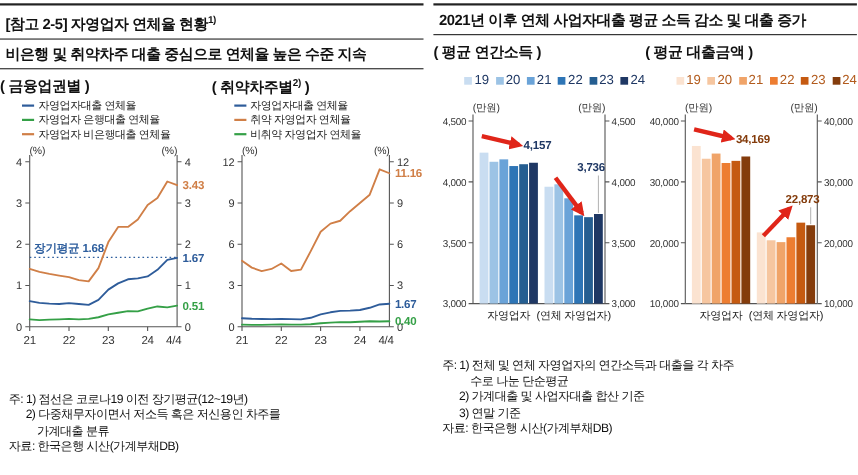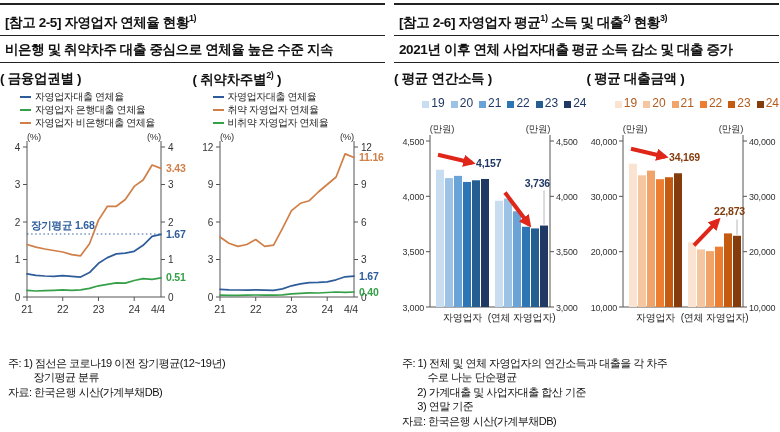"[참고 2-6] 자영업자 평균1) 소득" div.p-title { html: <div>[참고 2-6] 자영업자 평균<sup>1)</sup> 소득 및 대출<sup>2)</sup> 현황<sup>3)</sup></div> -> none }
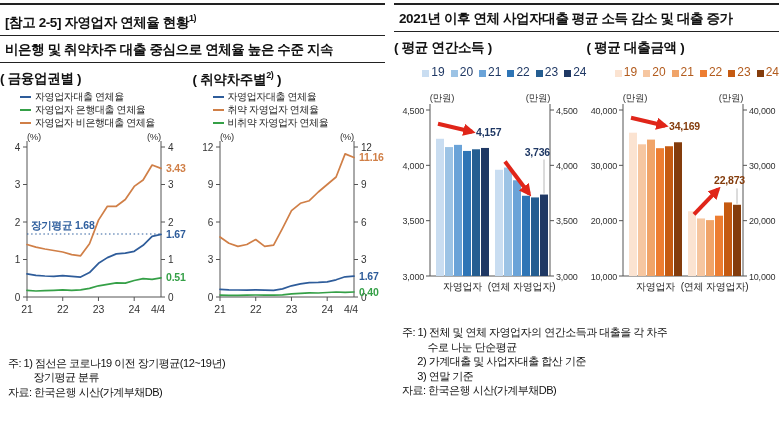"2) 다중채무자이면서 저소득 혹은 저신용인" div { html: none -> <div> 2) 다중채무자이면서 저소득 혹은 저신용인 차주를</div> }
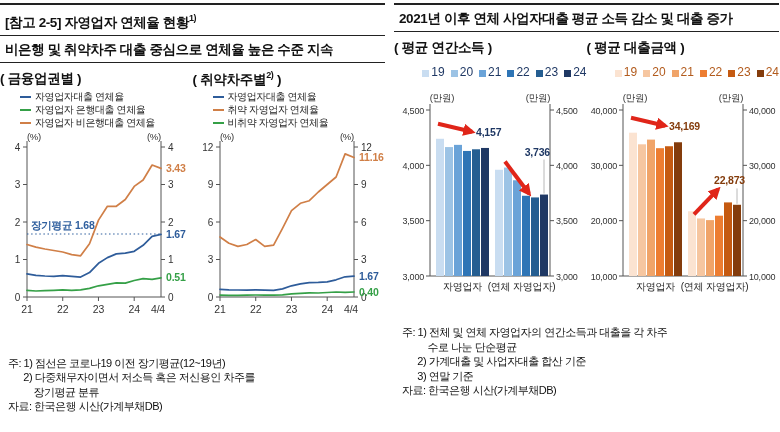"장기평균 분류" div { text: 장기평균 -> 가계대출 }
